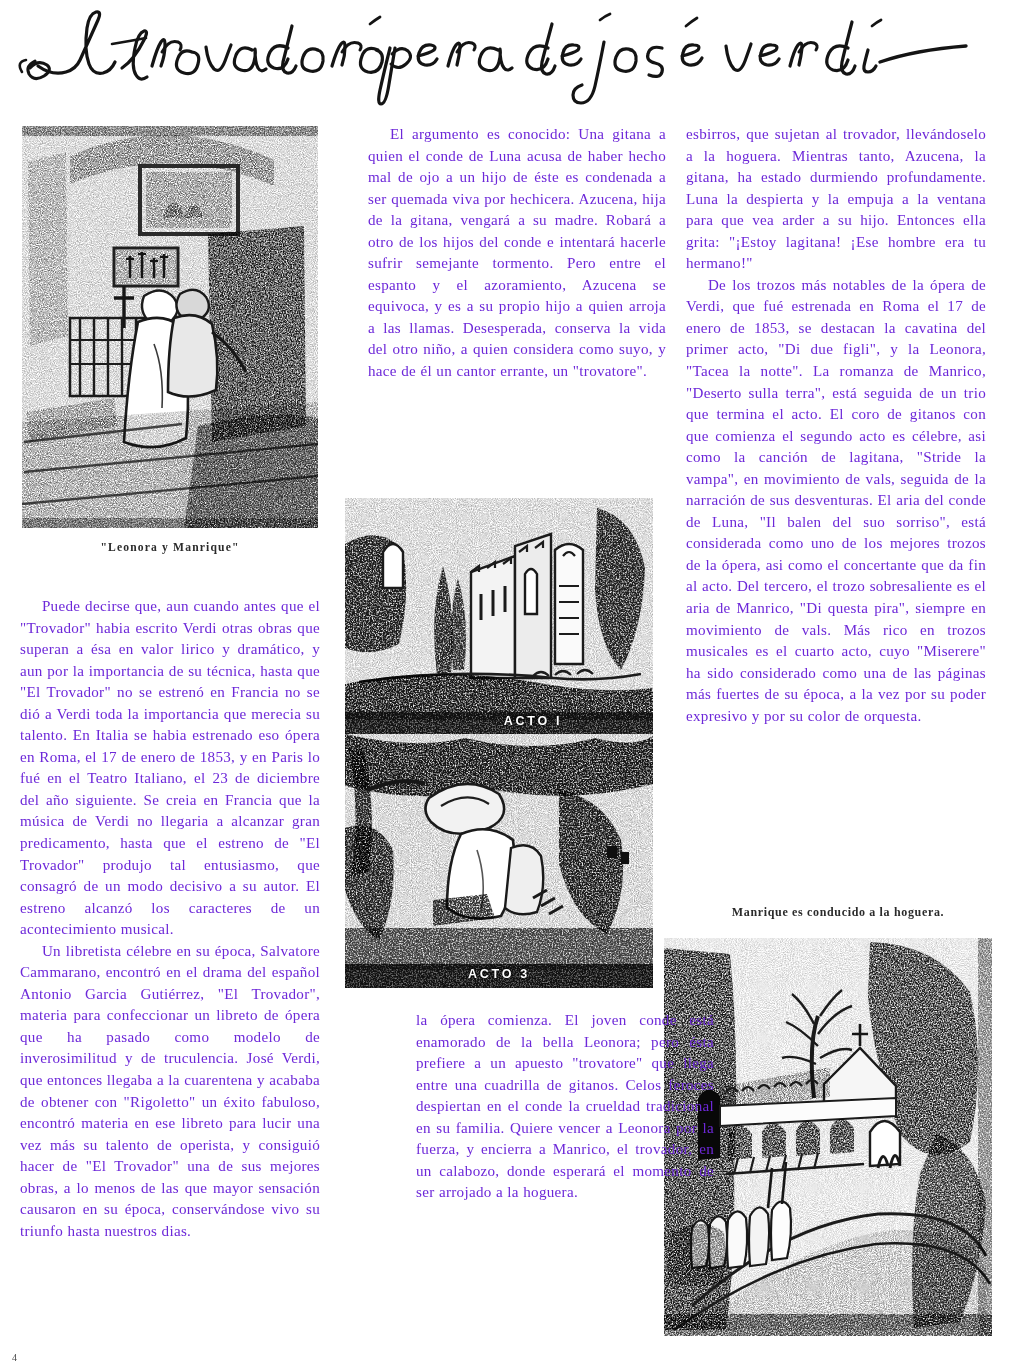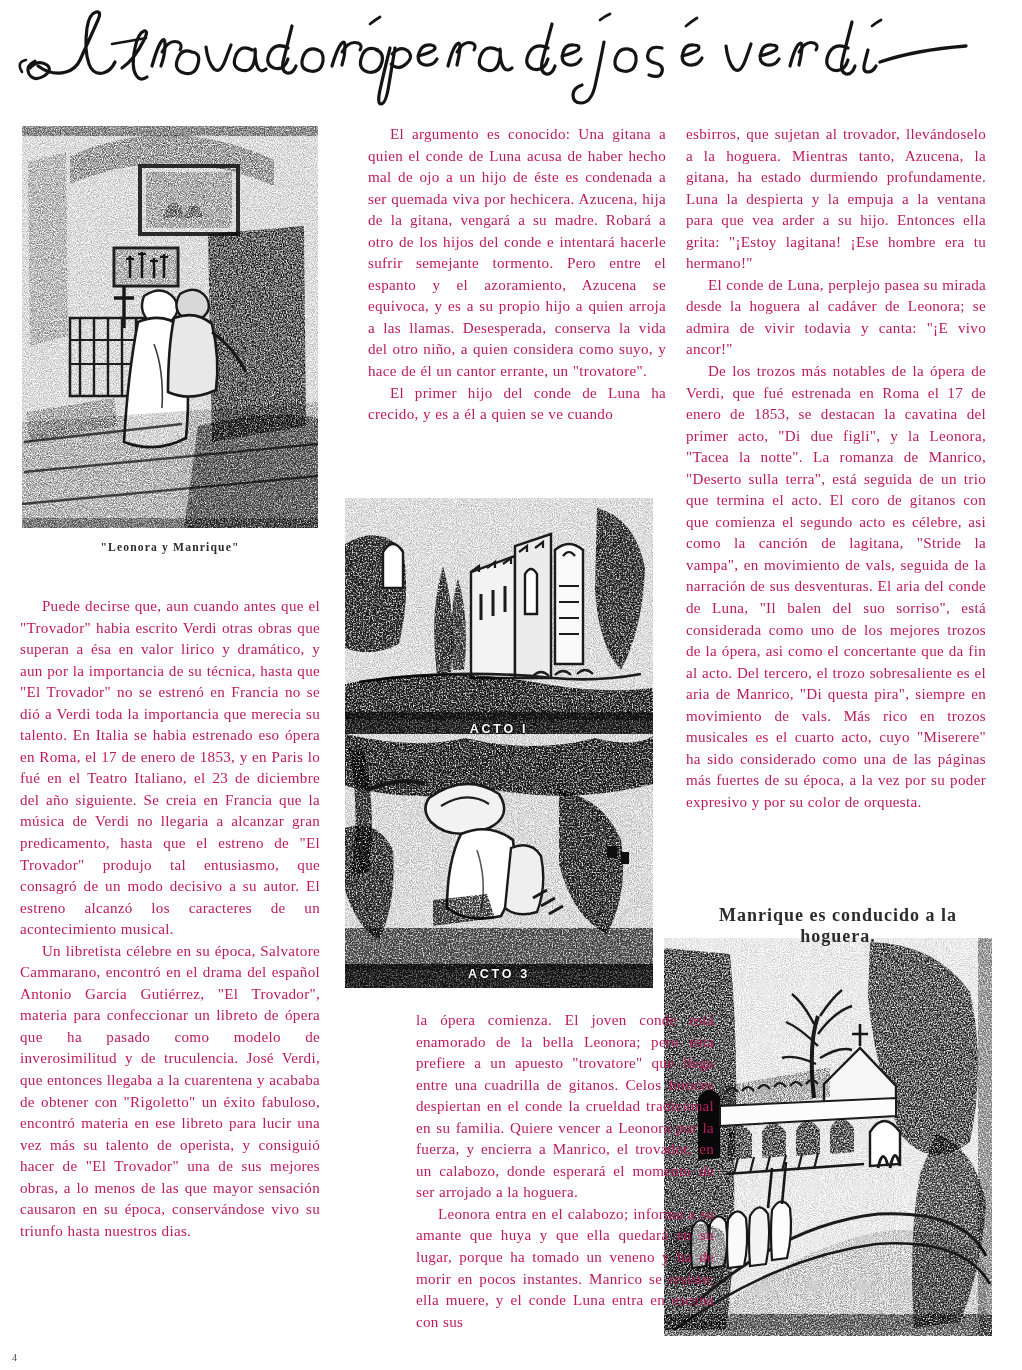"El argumento es conocido: Una" .col { color: #be185d -> #6d28d9 }
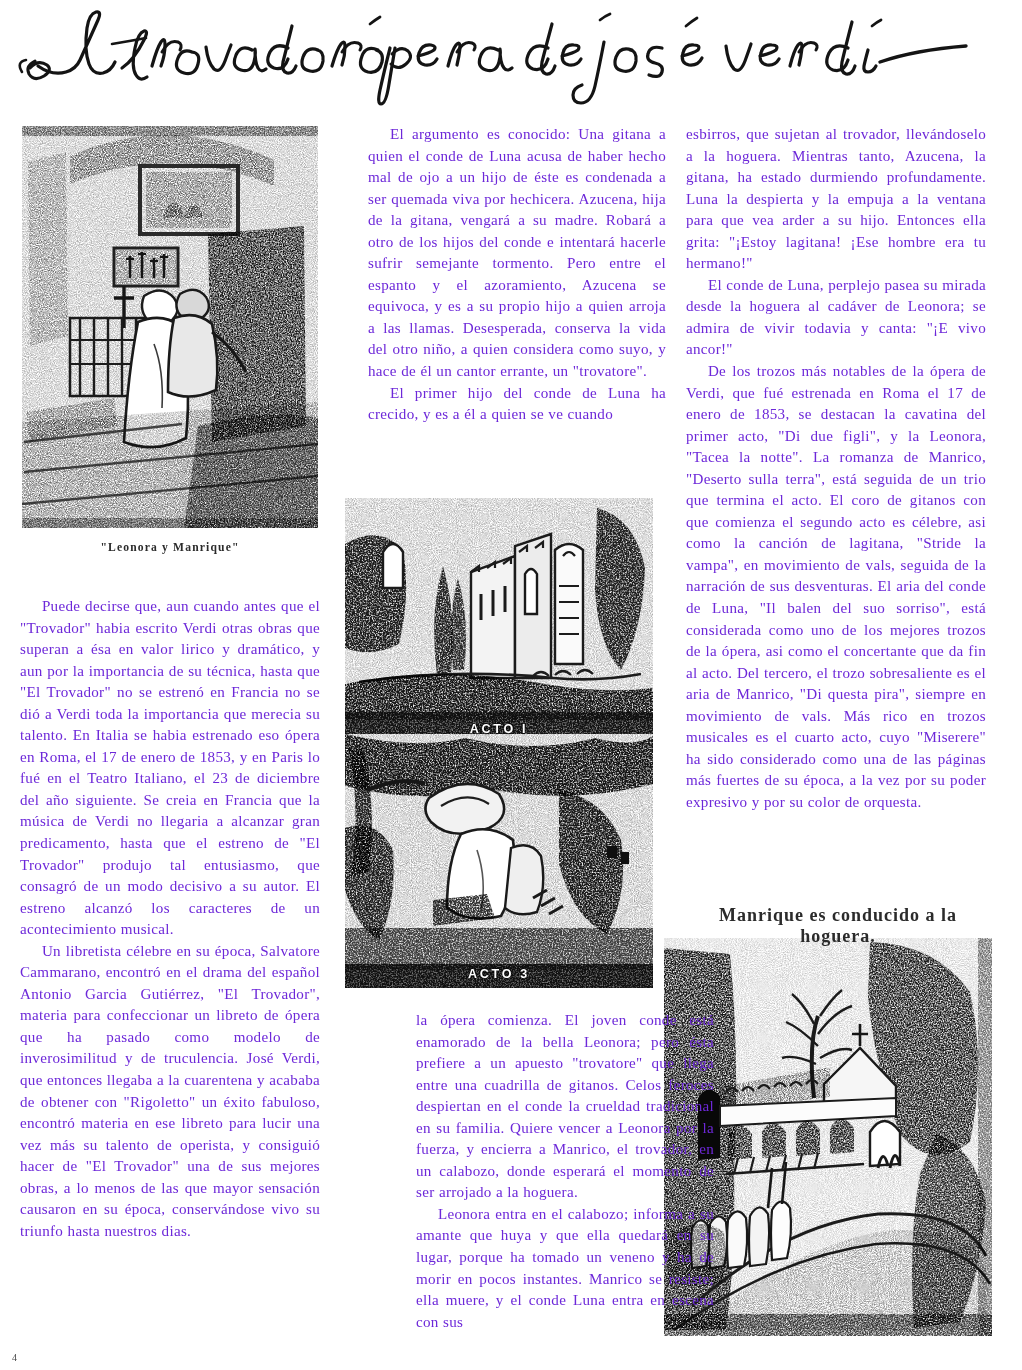"El conde de Luna, perplejo" p { html: <p>El conde de Luna, perplejo pasea su mirada desde la hoguera al cadáver de Leonora; se admira de vivir todavia y canta: "¡E vivo ancor!"</p> -> none }
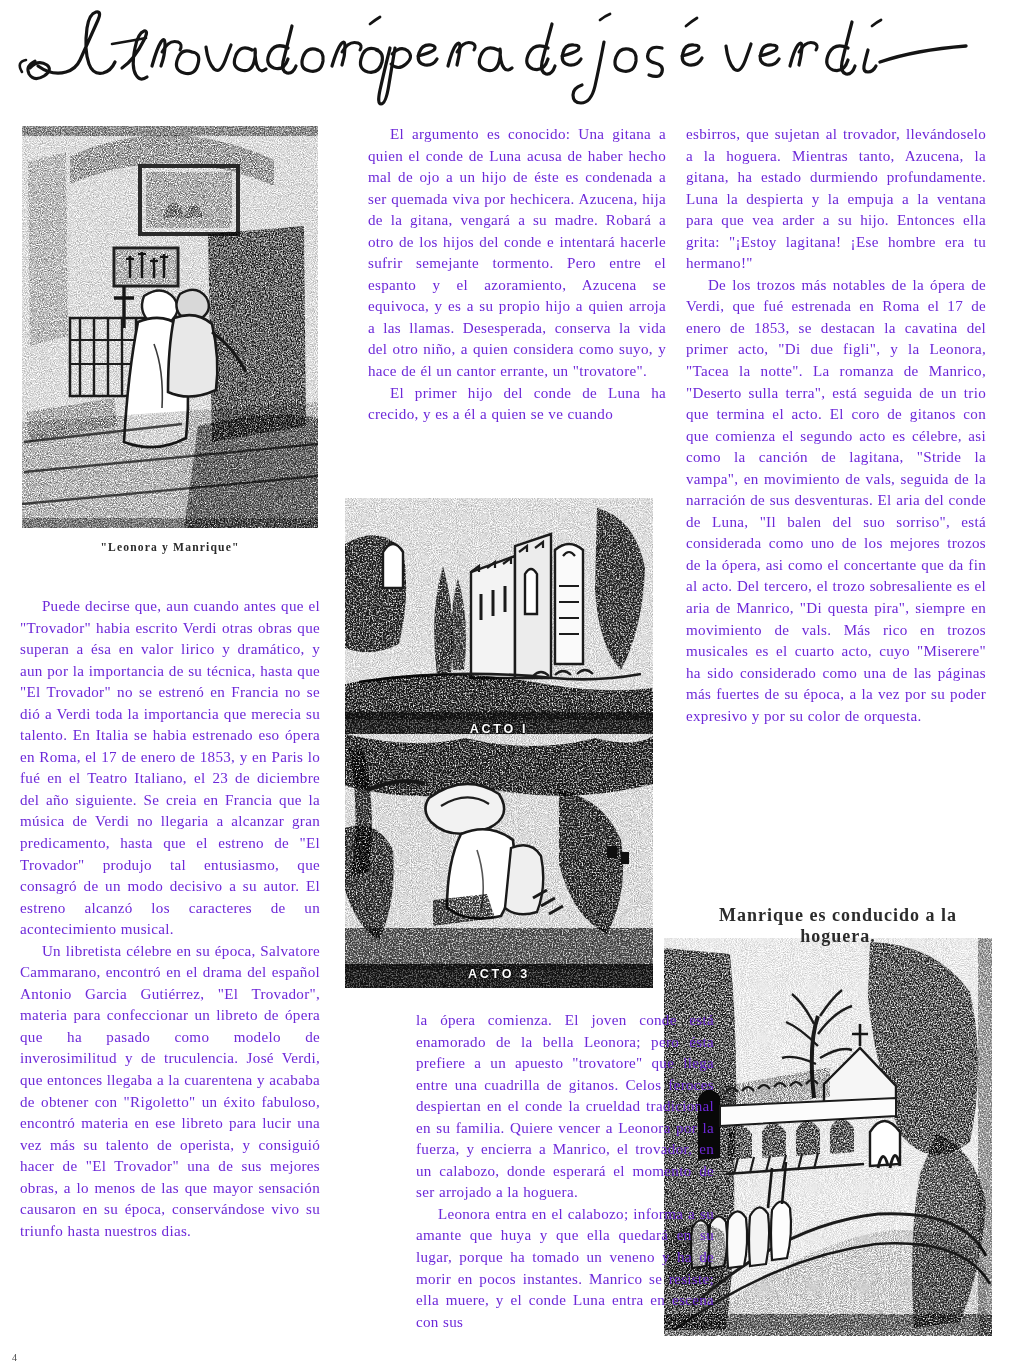"El primer hijo del conde" p { html: <p>El primer hijo del conde de Luna ha crecido, y es a él a quien se ve cuando</p> -> none }
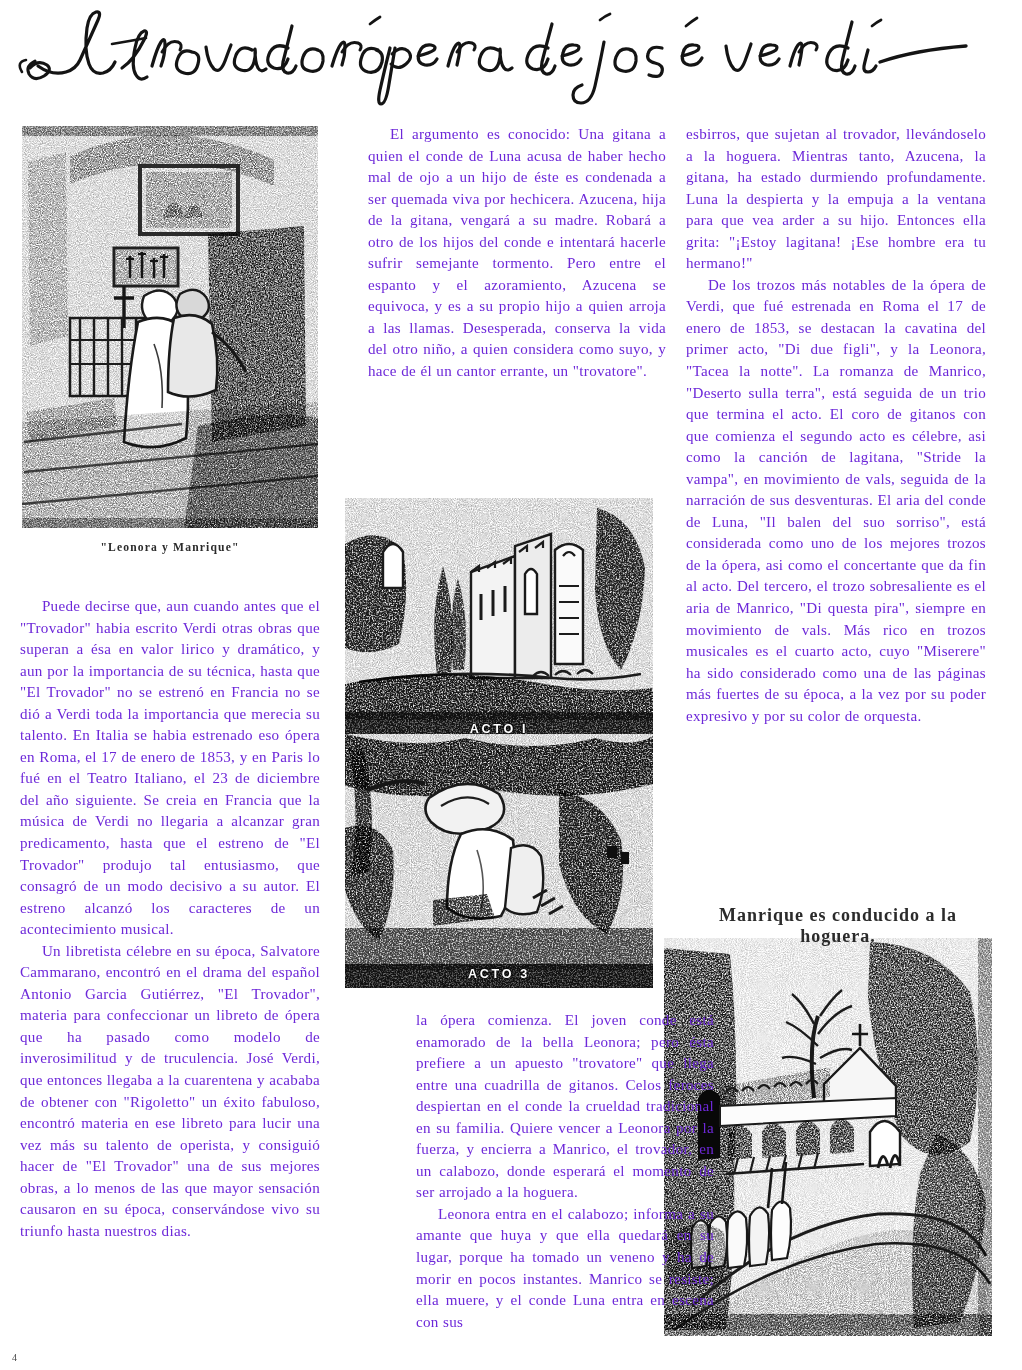"ACTO I" div.plate-label { padding-left: none -> 34px; top: 224px -> 216px }
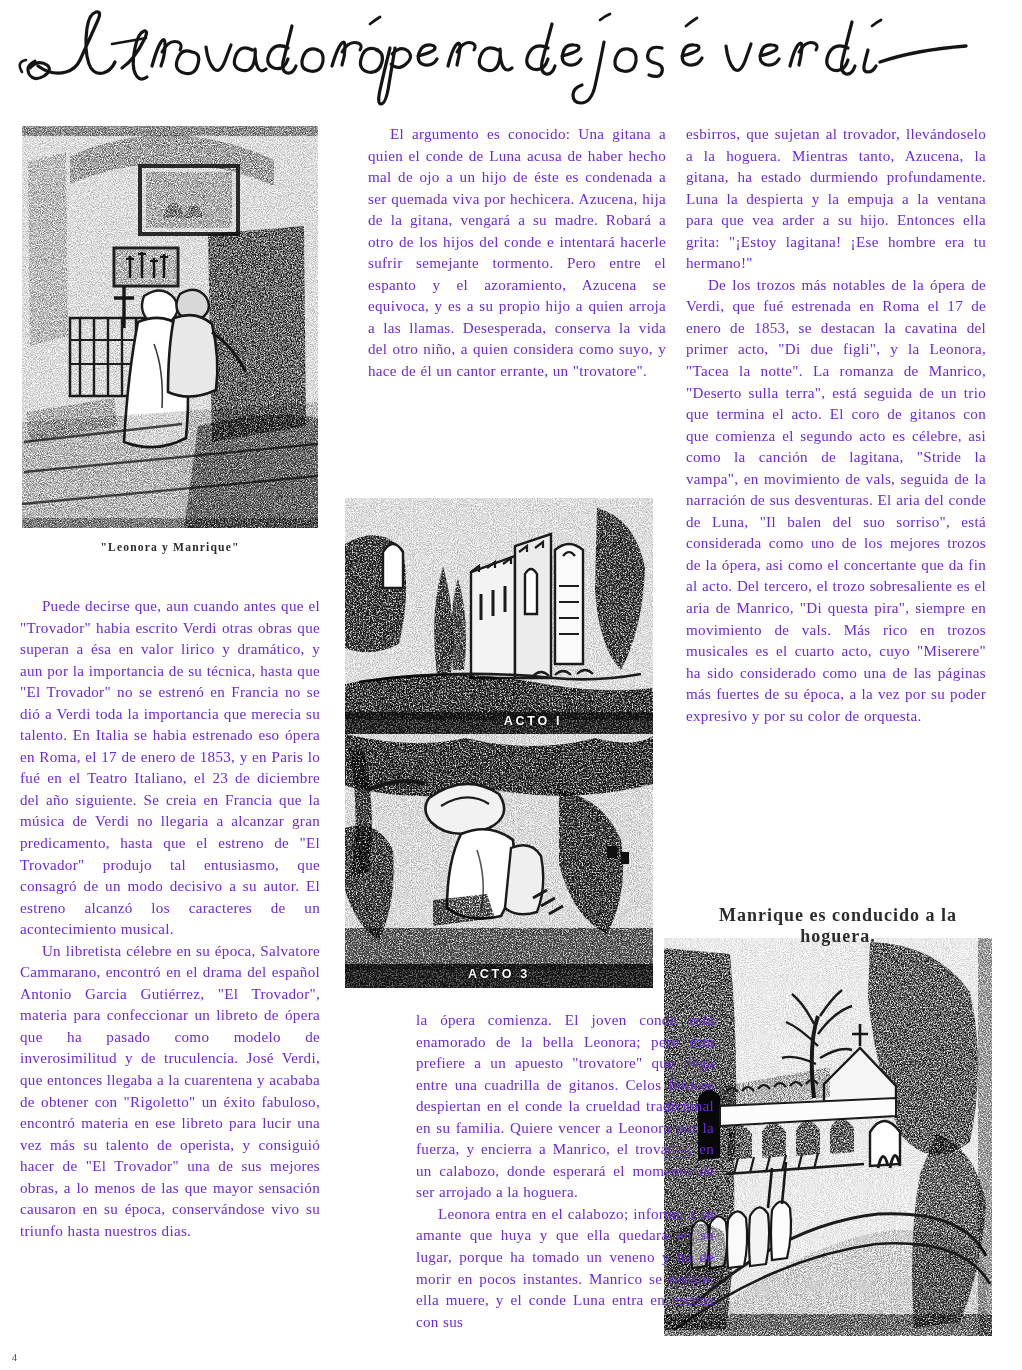"Manrique es conducido a la" #caption-3 { font-size: 18px -> 12px }
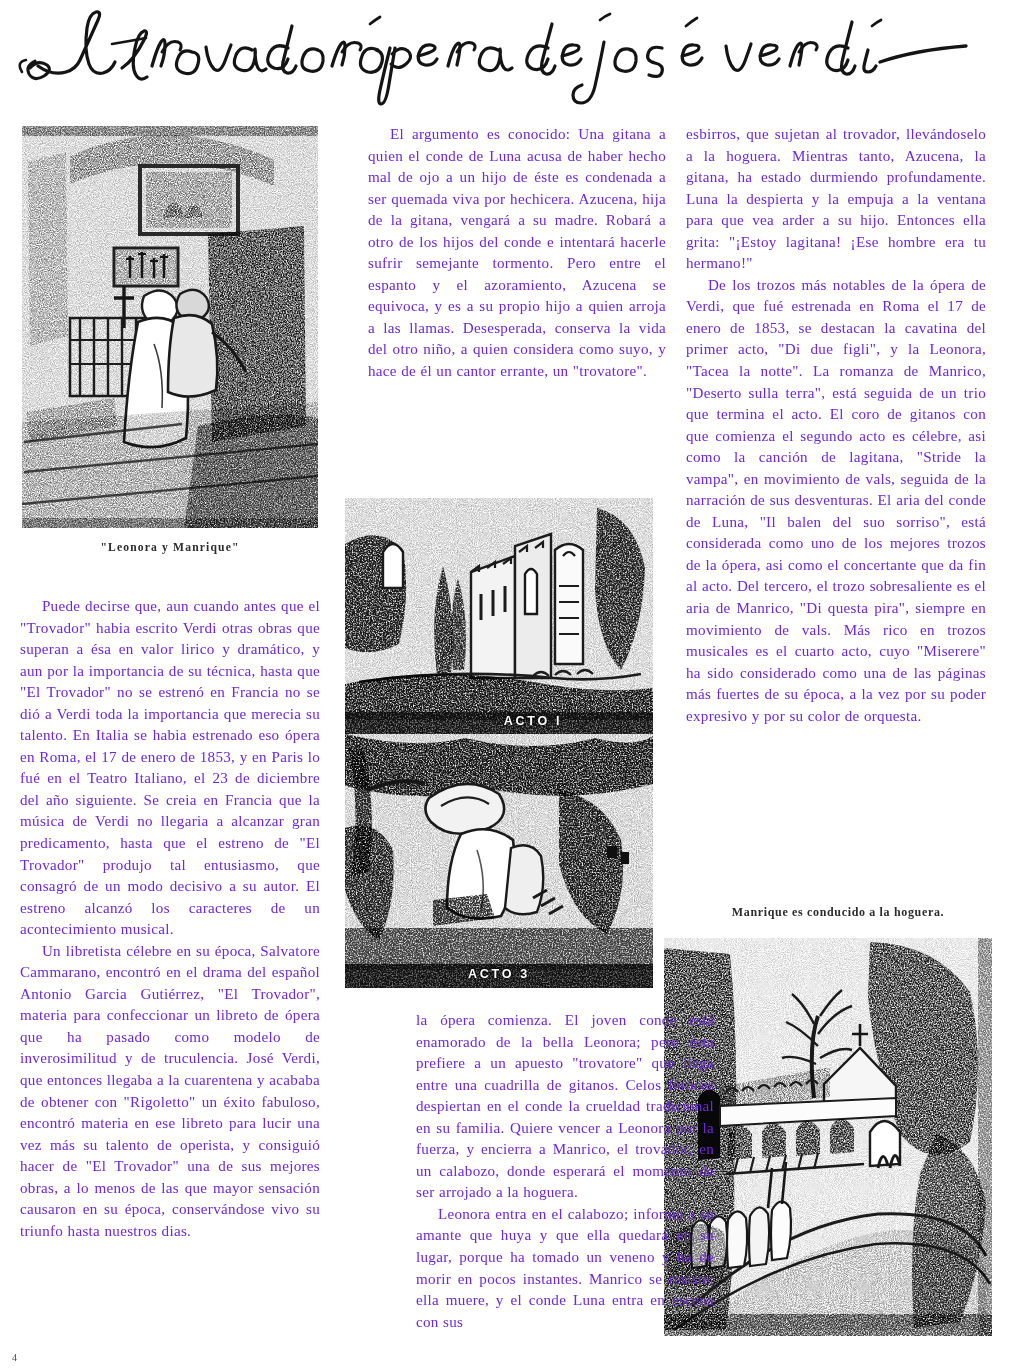"Leonora entra en el calabozo;" p { html: <p>Leonora entra en el calabozo; informa a su amante que huya y que ella quedará en su lugar, porque ha tomado un veneno y ha de morir en pocos instantes. Manrico se resiste; ella muere, y el conde Luna entra en escena con sus</p> -> none }
